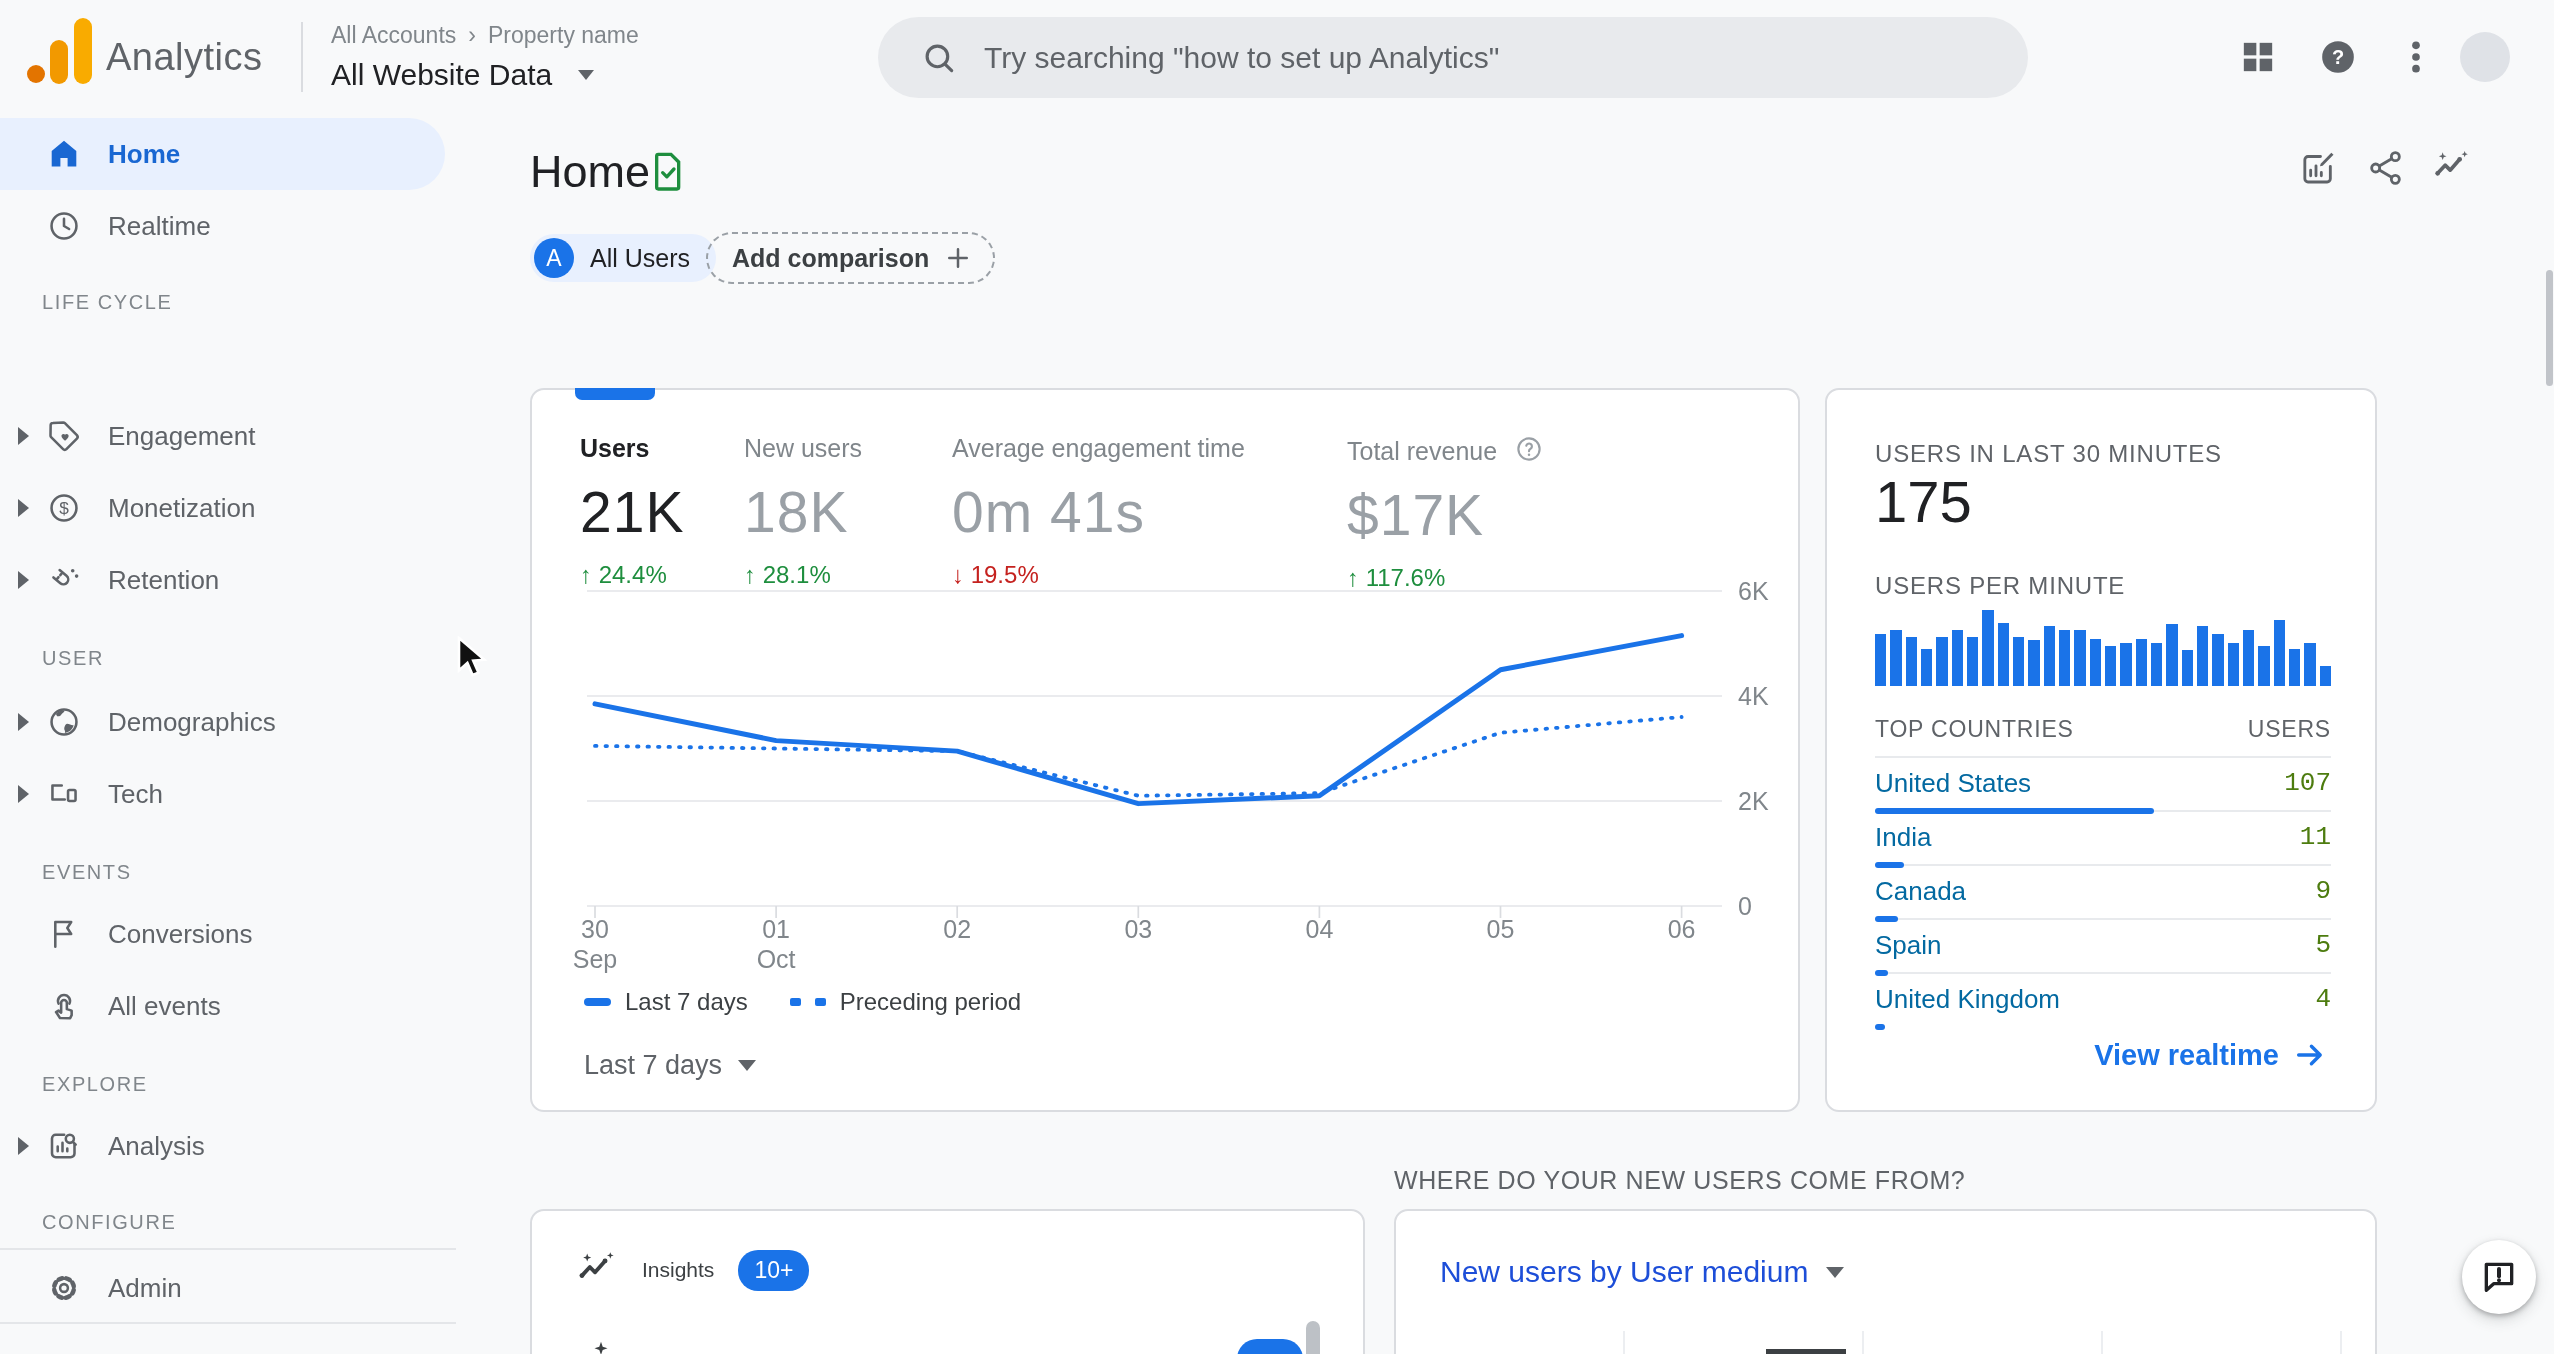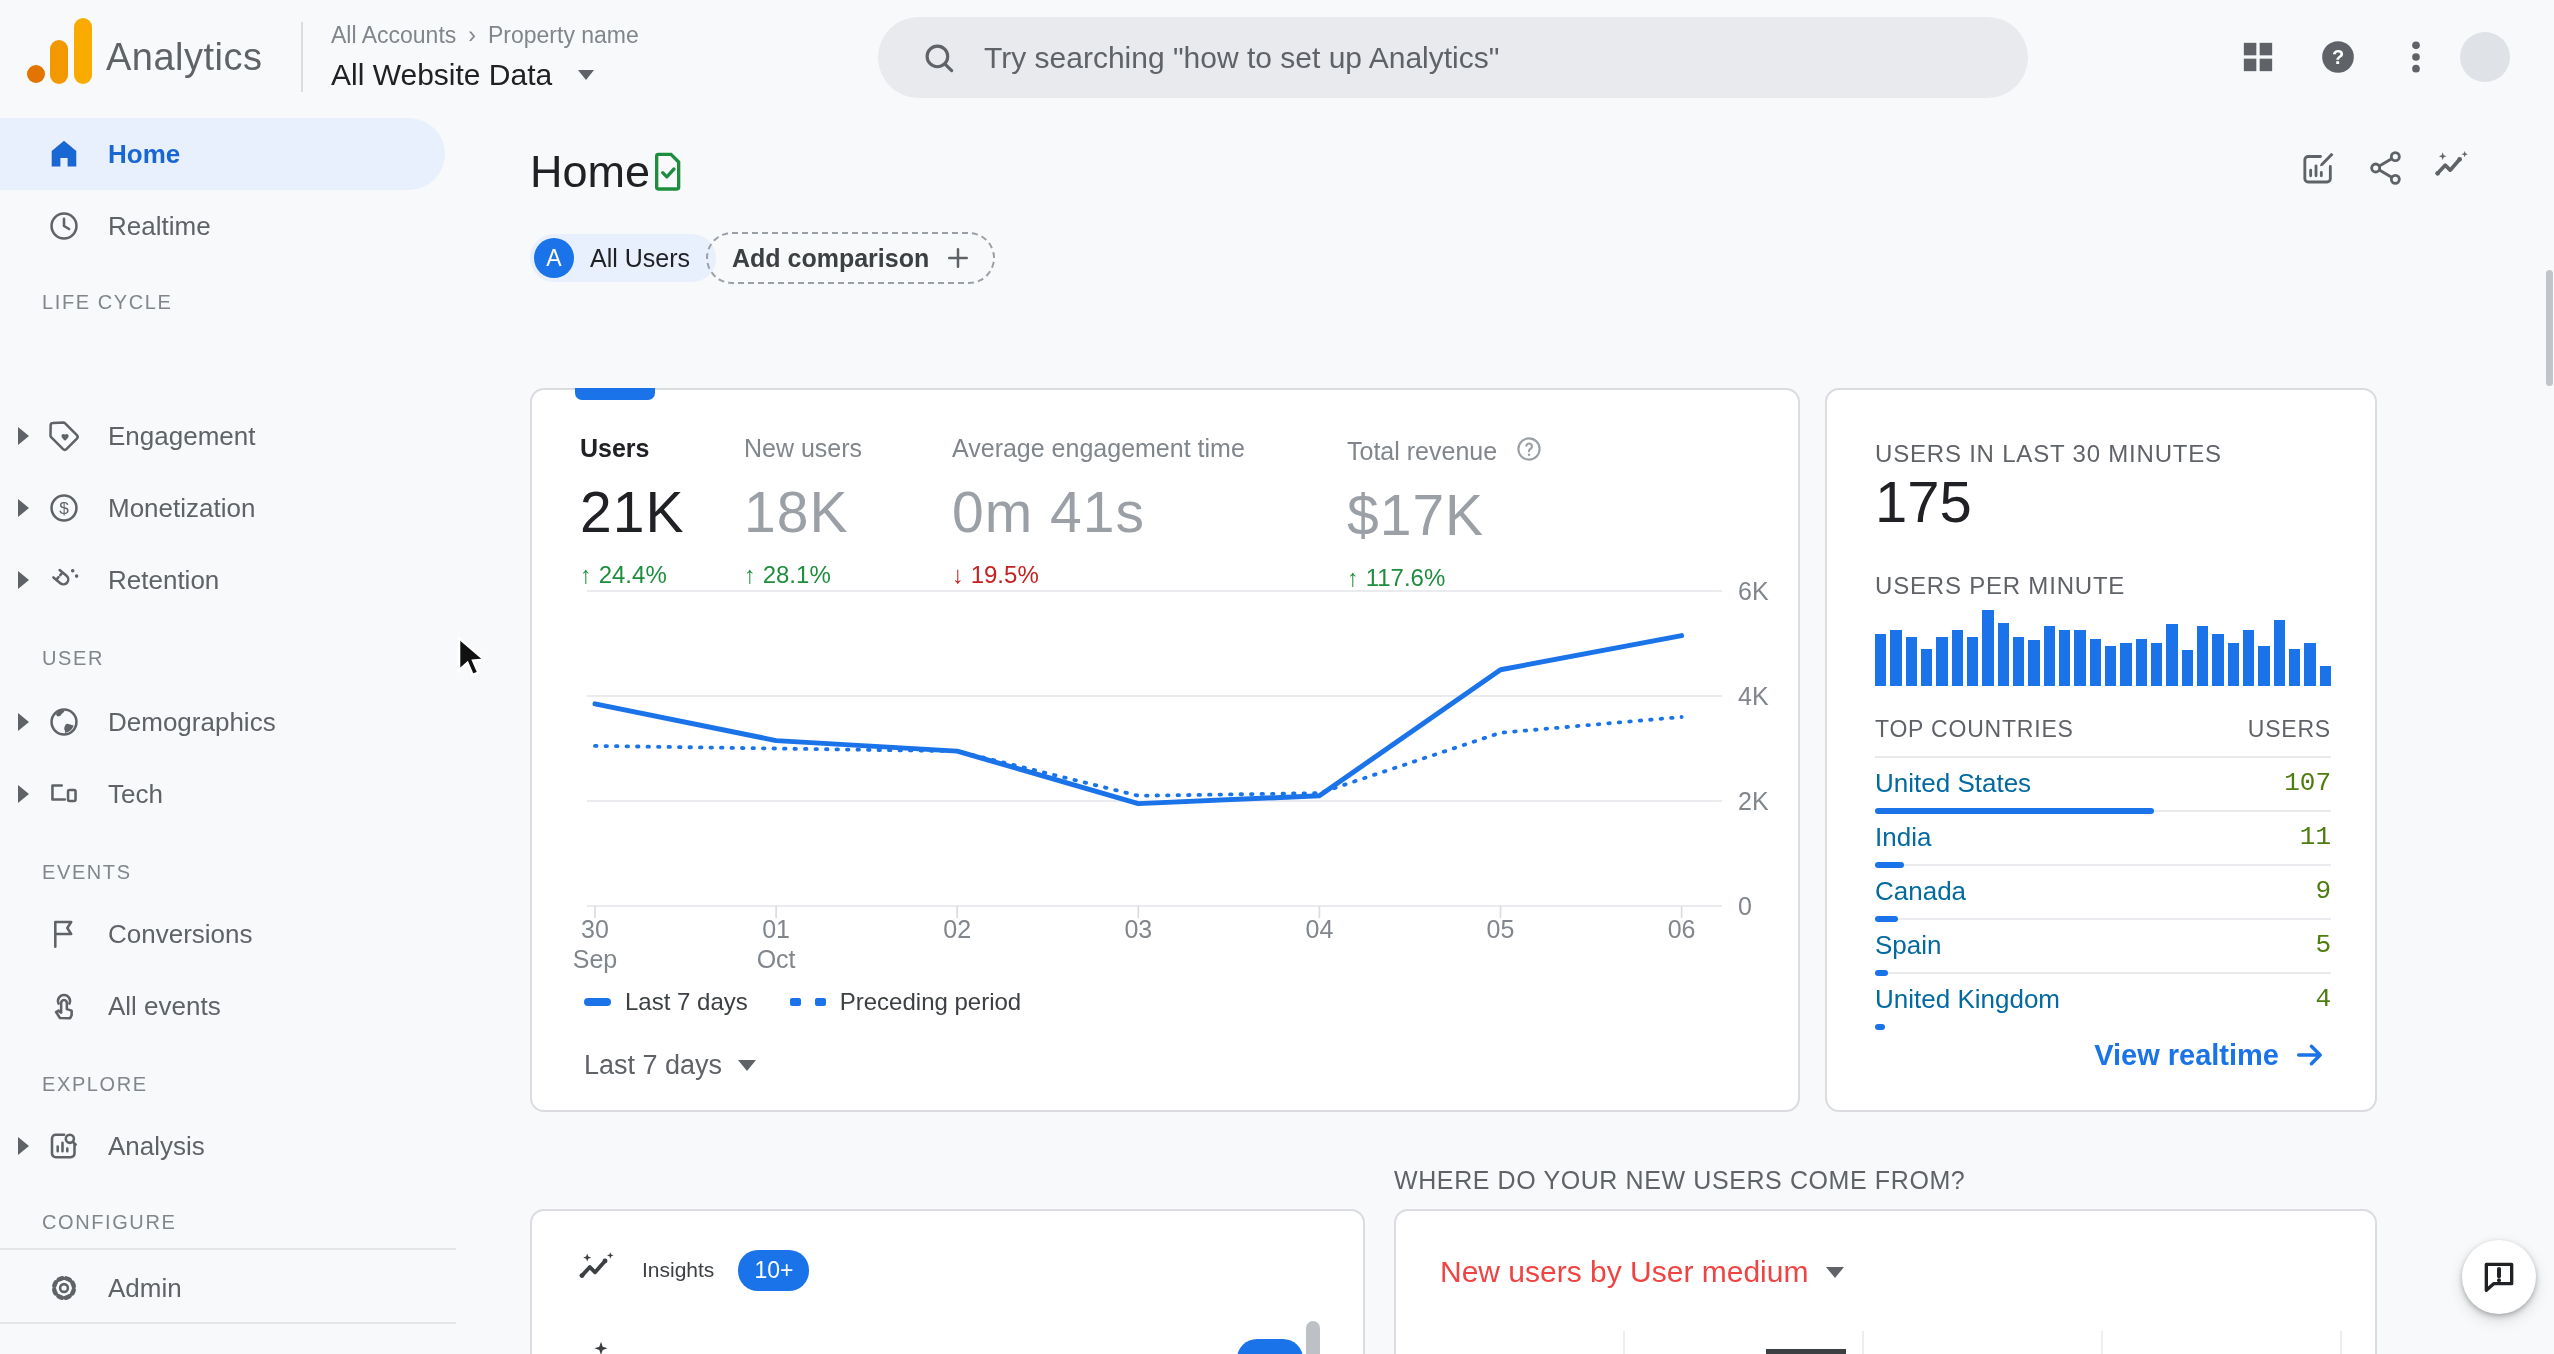"New users by User medium" .nu-title { color: #ef4444 -> #1d4ed8 }
